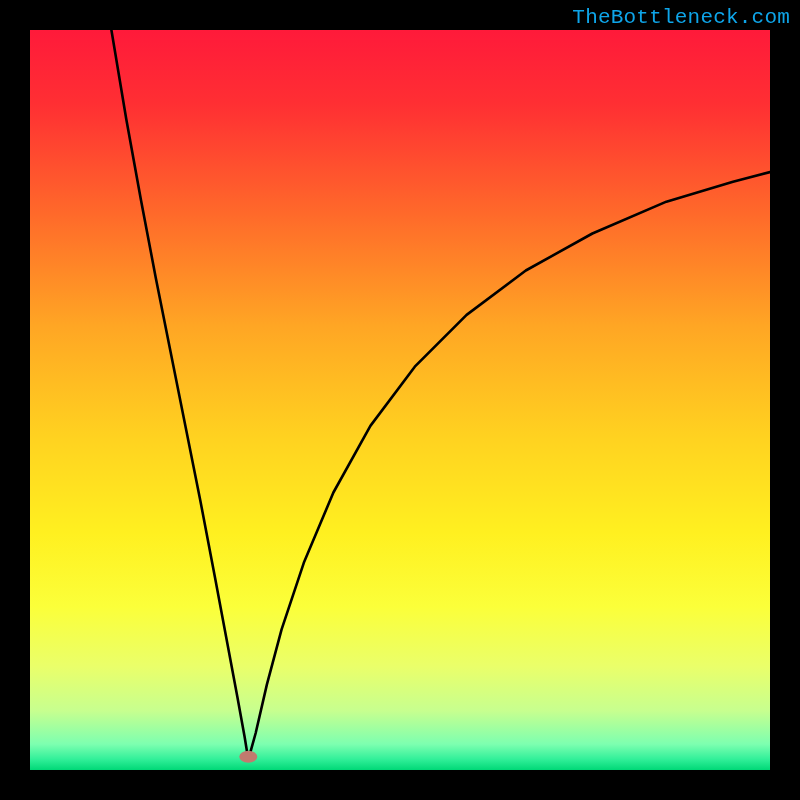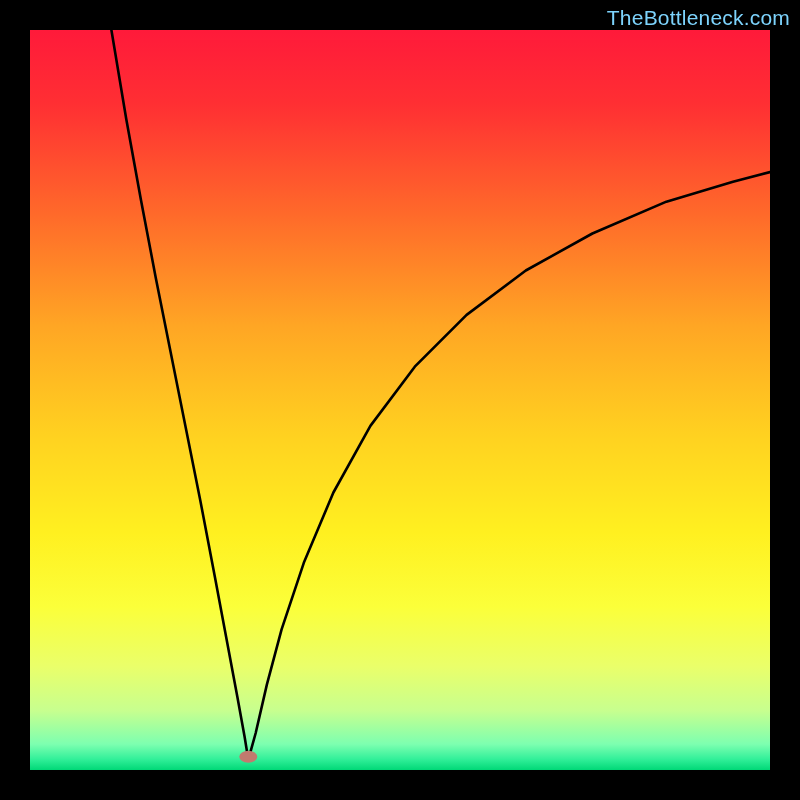"TheBottleneck.com" .watermark { color: #7dd3fc -> #0ea5e9; font-family: none -> Liberation Mono, monospace }
